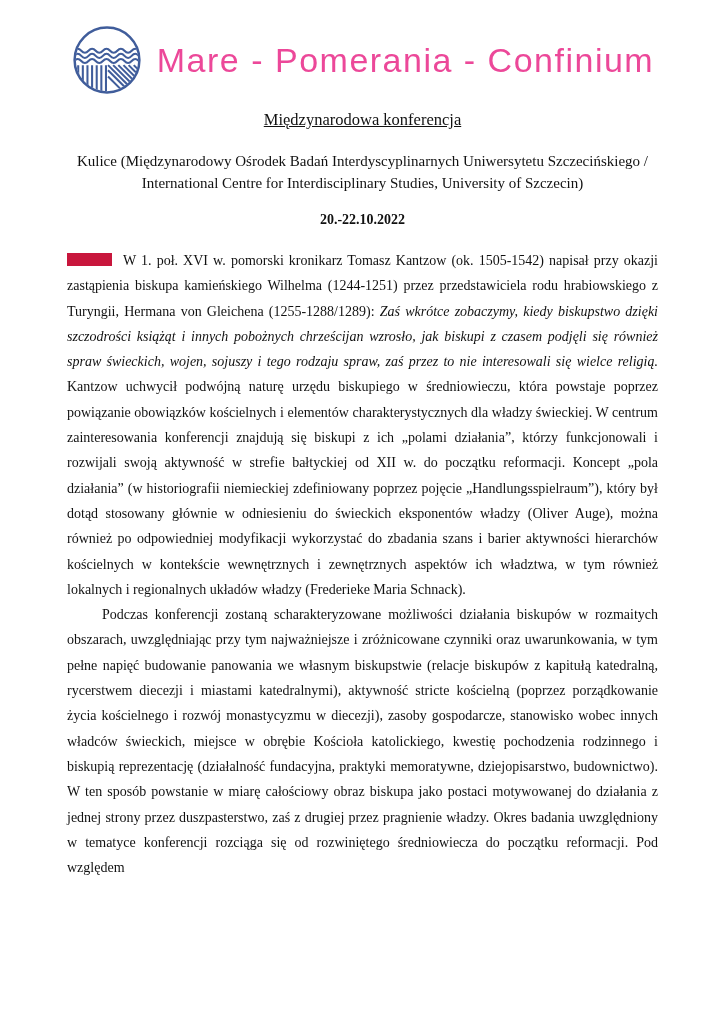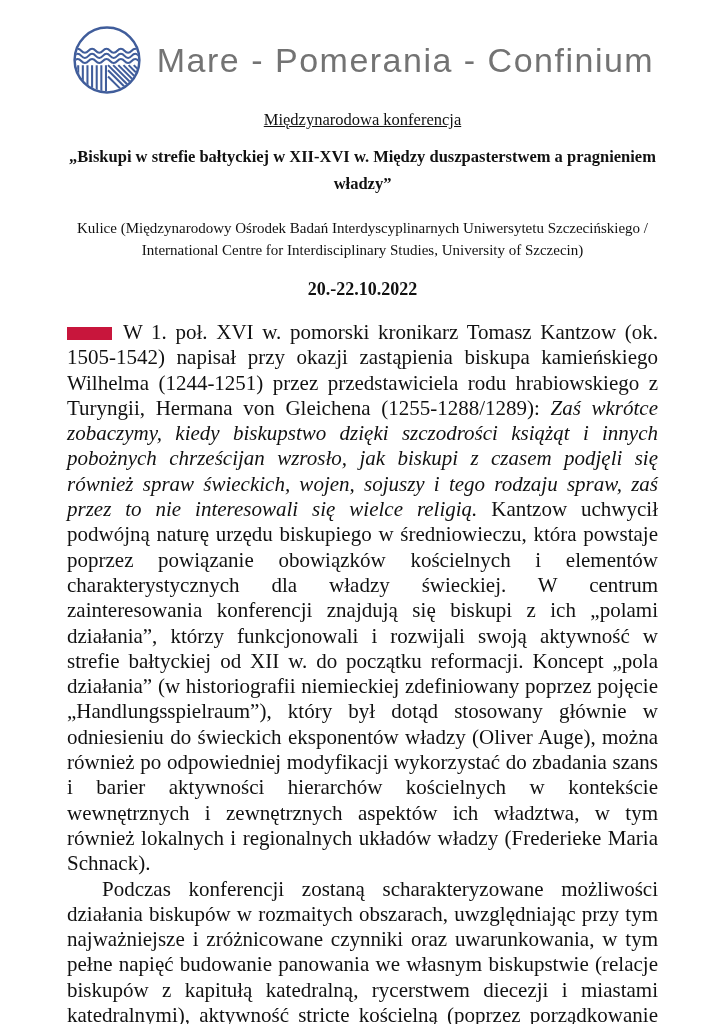"Mare - Pomerania - Confinium" .logo-text { color: #737373 -> #ec4899 }
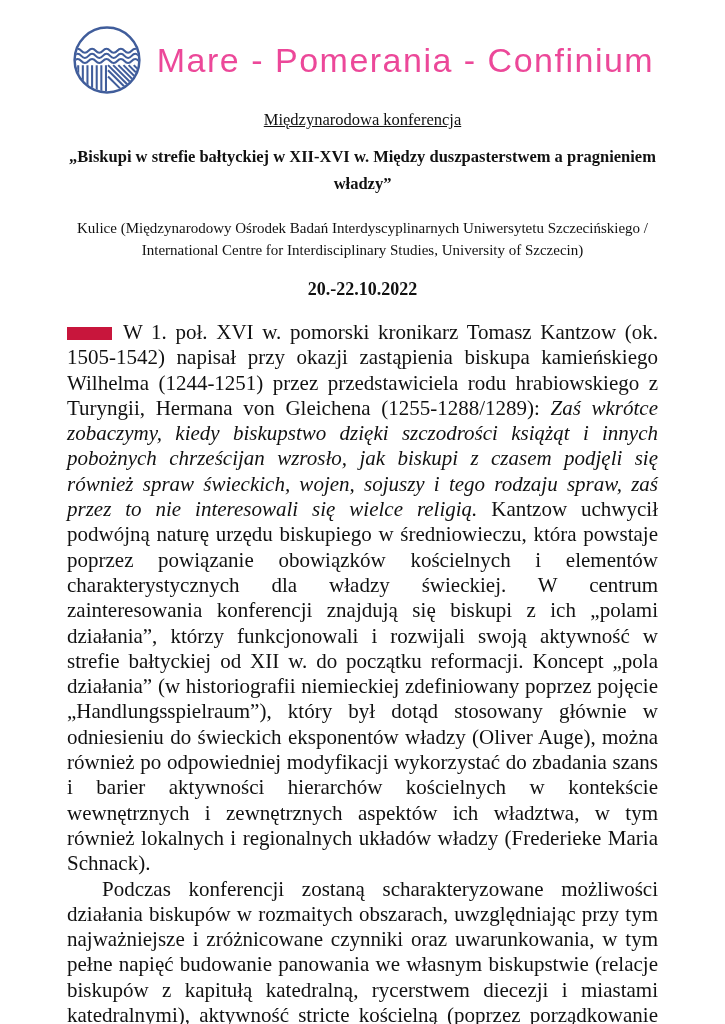"„Biskupi w strefie bałtyckiej w" h1.doc-title { html: <h1>„Biskupi w strefie bałtyckiej w XII-XVI w. Między duszpasterstwem a pragnieniem władzy”</h1> -> none }
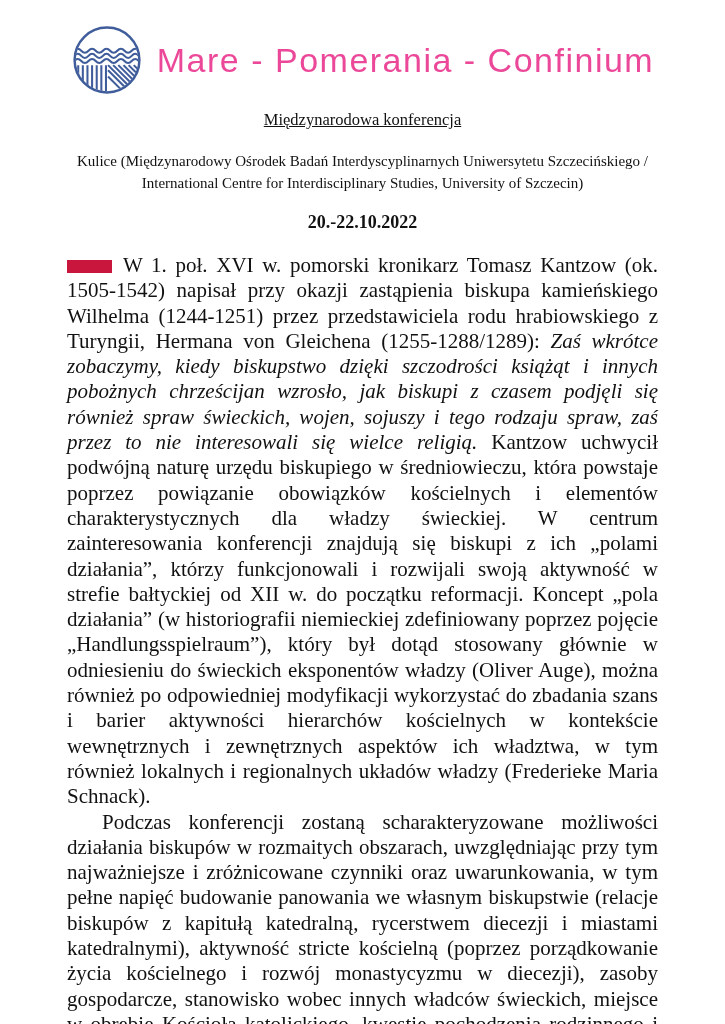"20.-22.10.2022" .dates { font-size: 18px -> 14px }
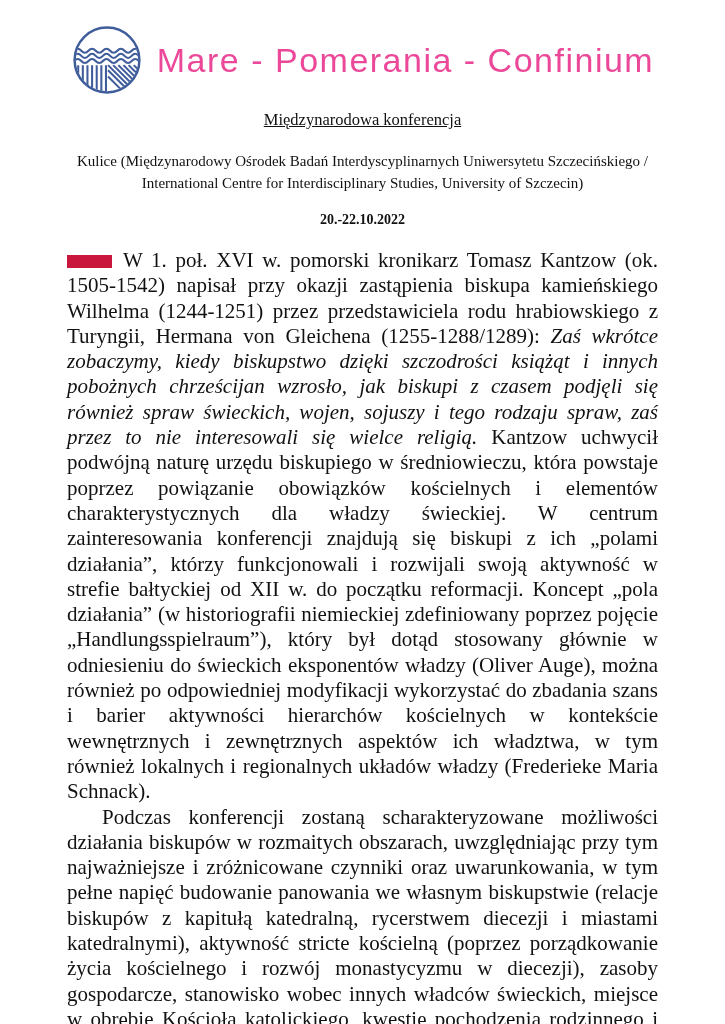"W 1. poł. XVI w." .body-text p { font-size: 21px -> 14px }
